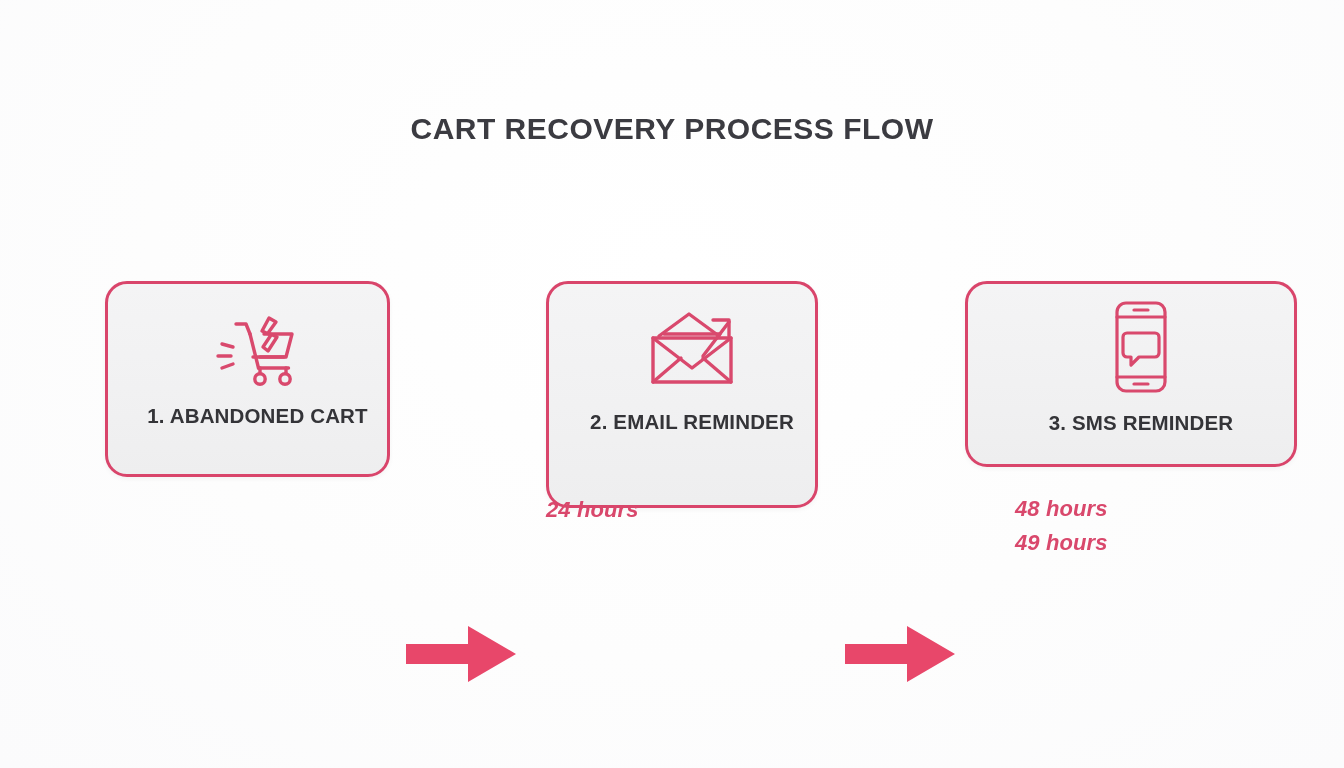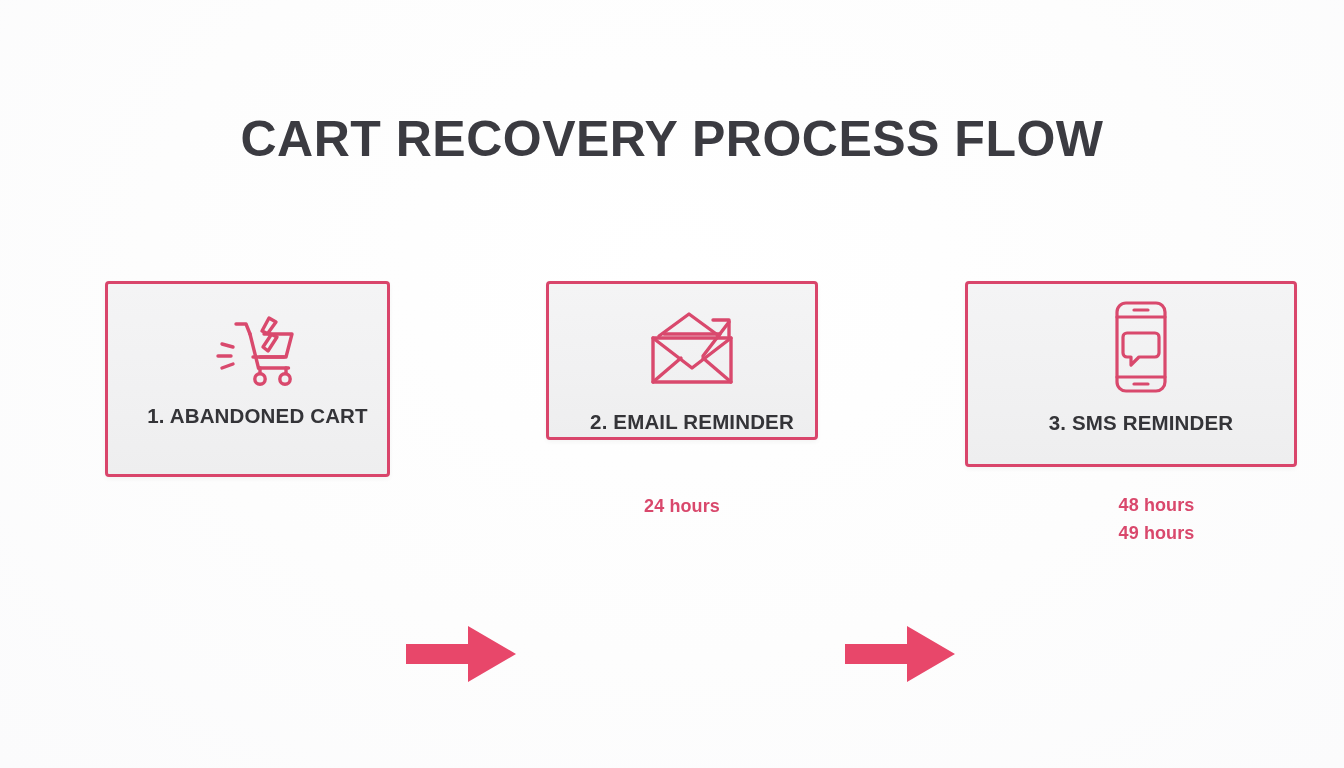"CART RECOVERY PROCESS FLOW" .page-title { font-size: 50px -> 30px }
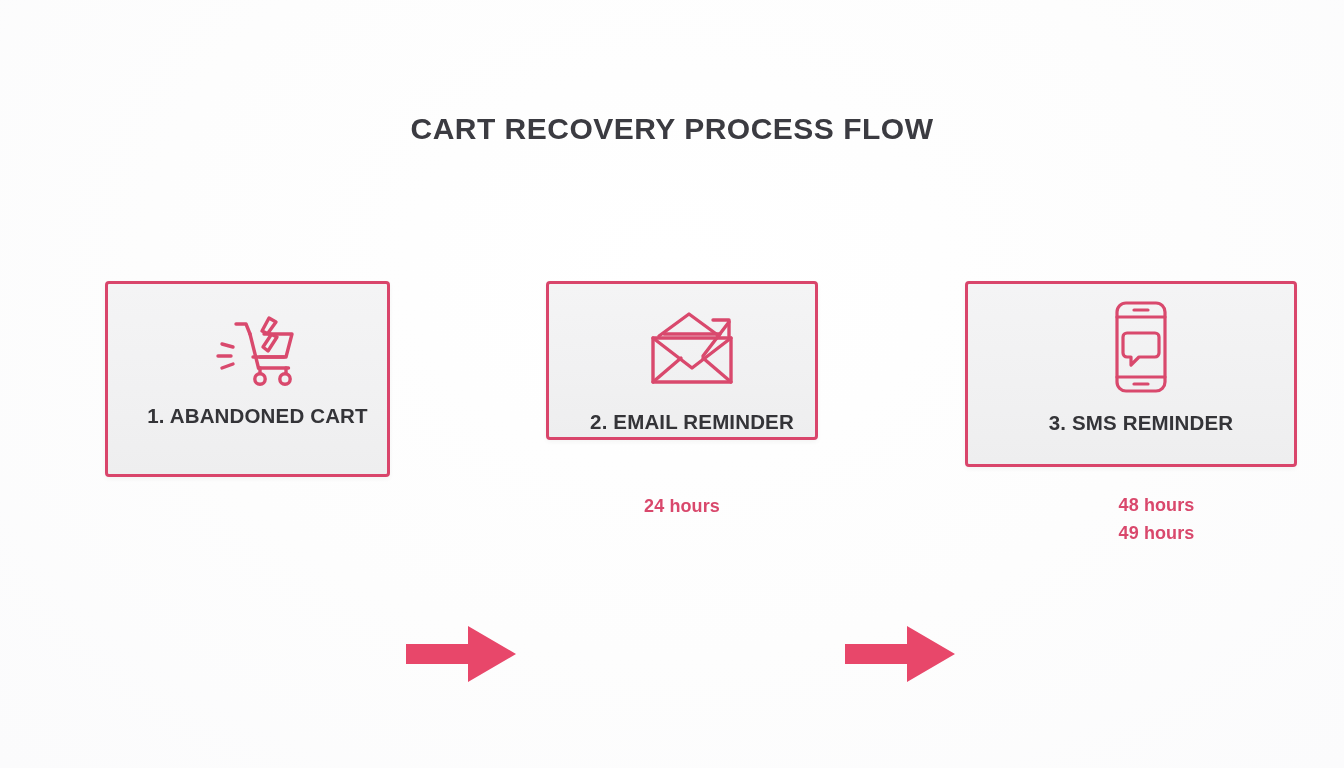"1. ABANDONED CART" .card { border-radius: 4px -> 22px }
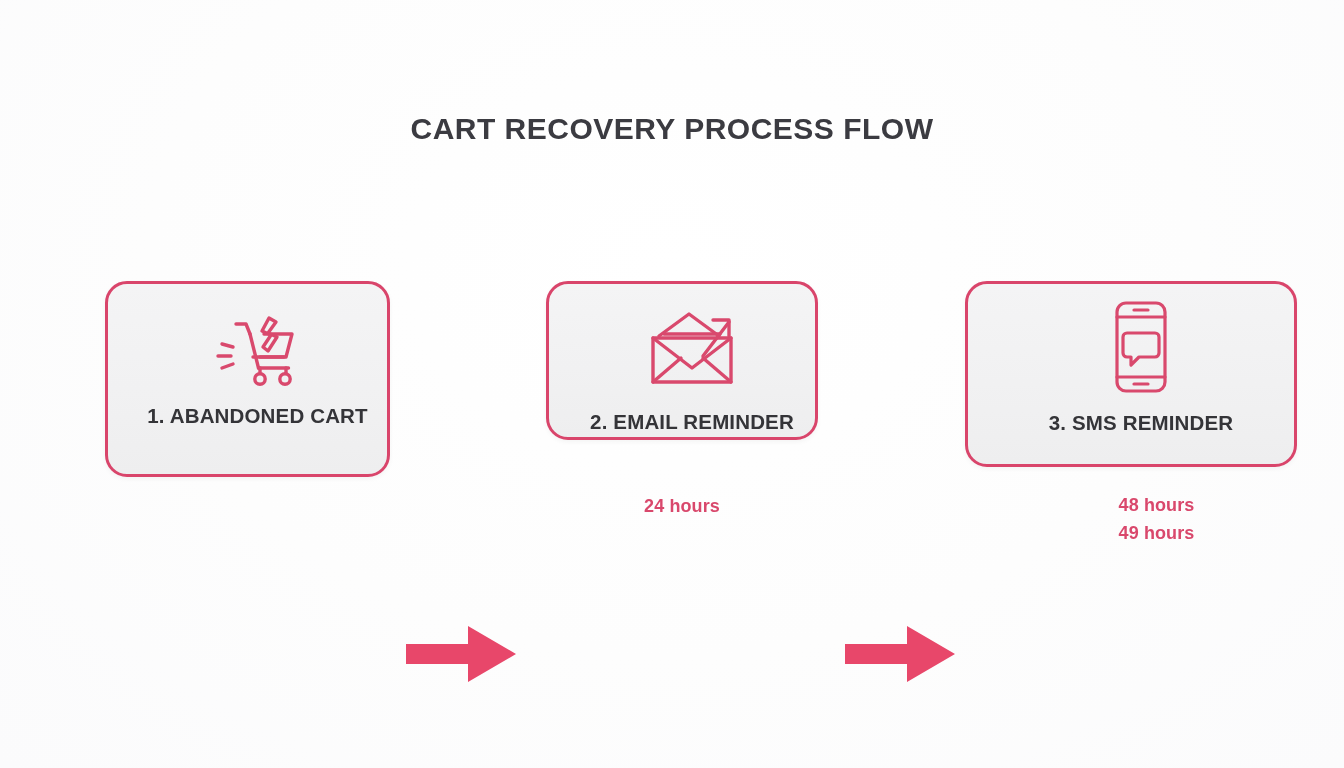"2. EMAIL REMINDER" .card-2 { height: 159px -> 227px }
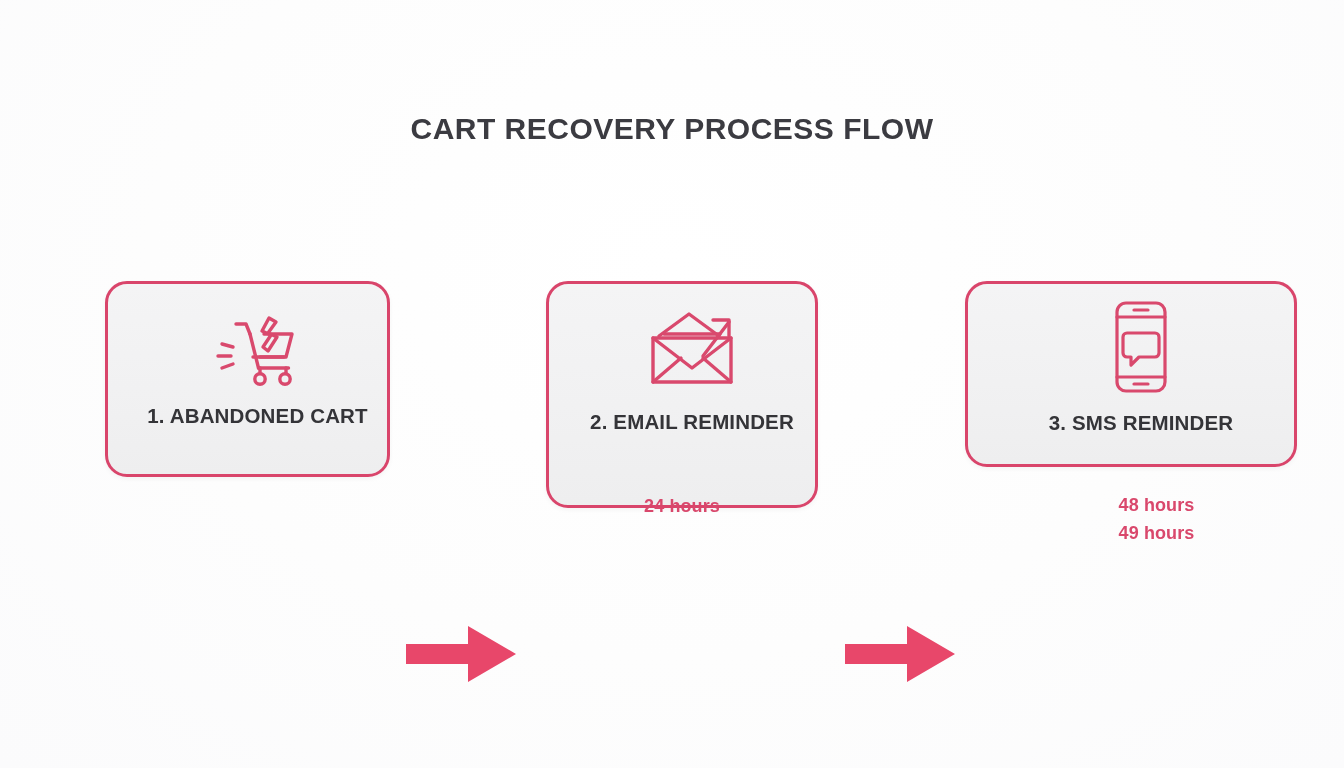"24 hours" .timing { font-size: 18px -> 22px; font-style: none -> italic; text-align: center -> none }
